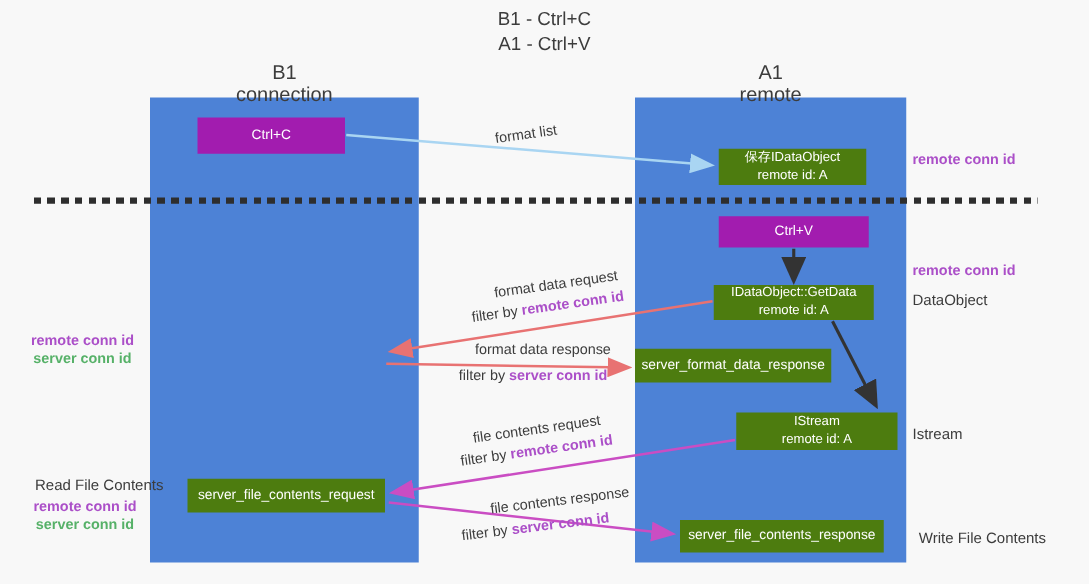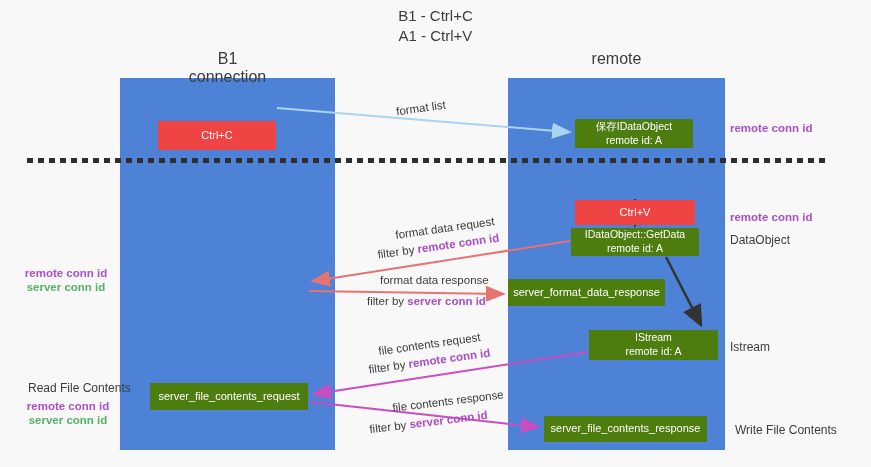"A1" div { html: none -> <div>A1</div> }
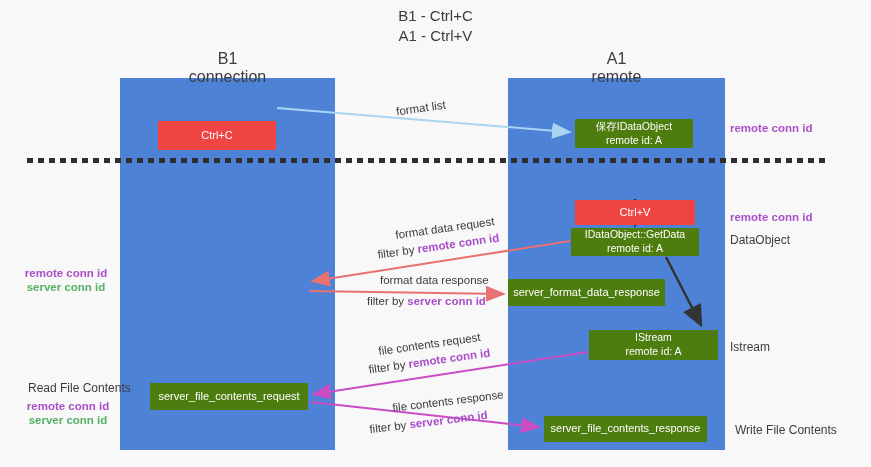"Ctrl+C" .key { background: #ef4444 -> #a21caf; margin-top: 27px -> none }
